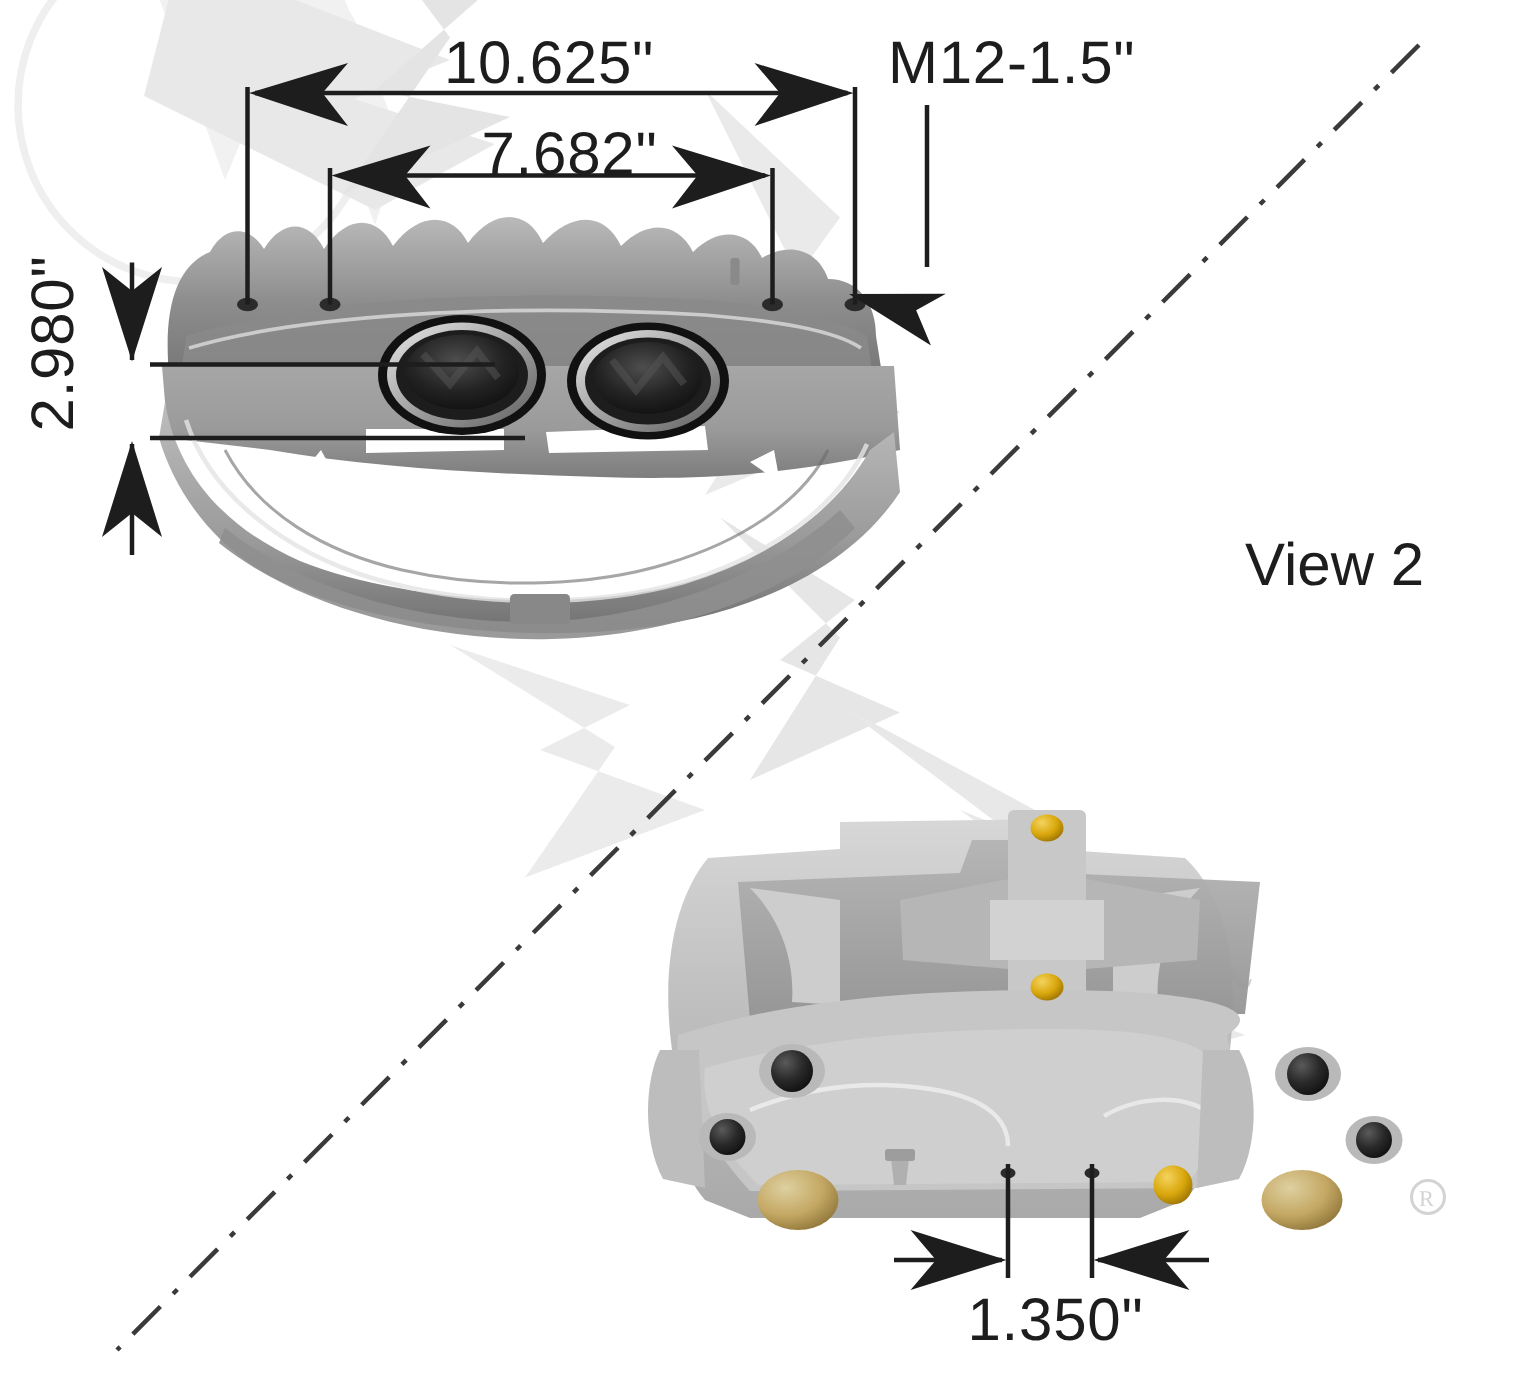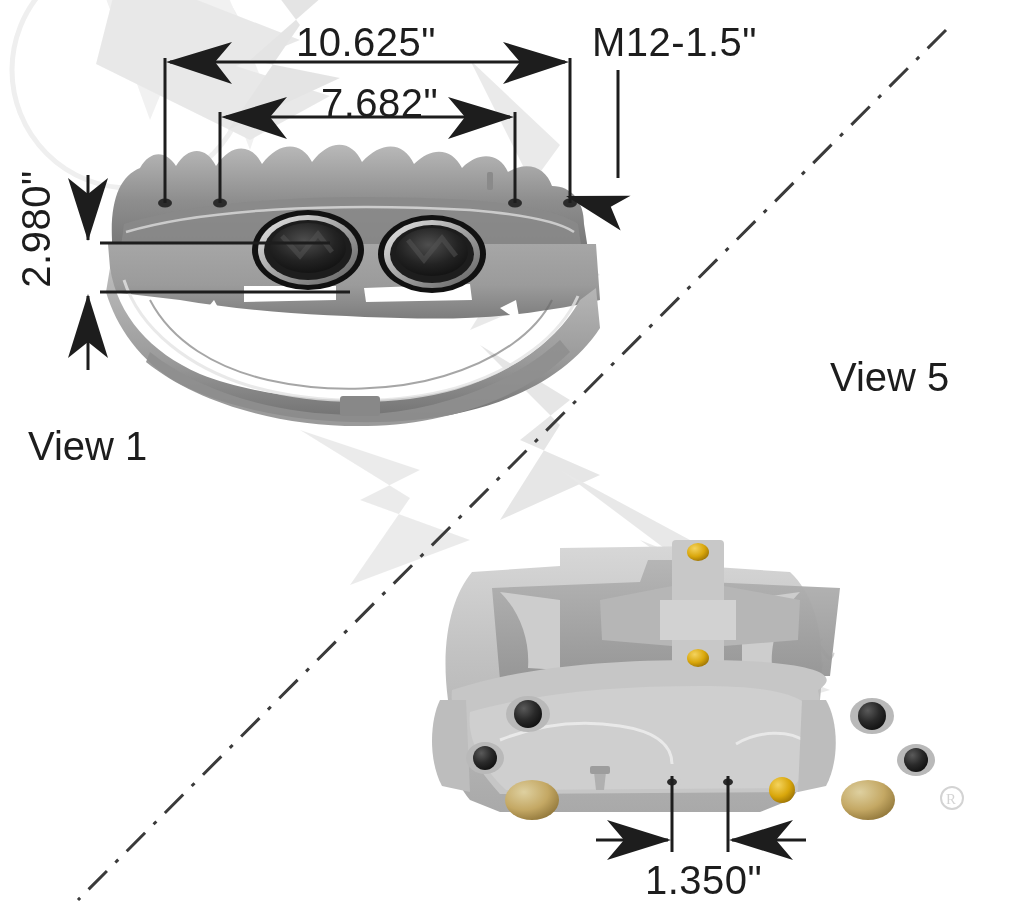"View 5" div.viewlabel { text: 5 -> 2 }
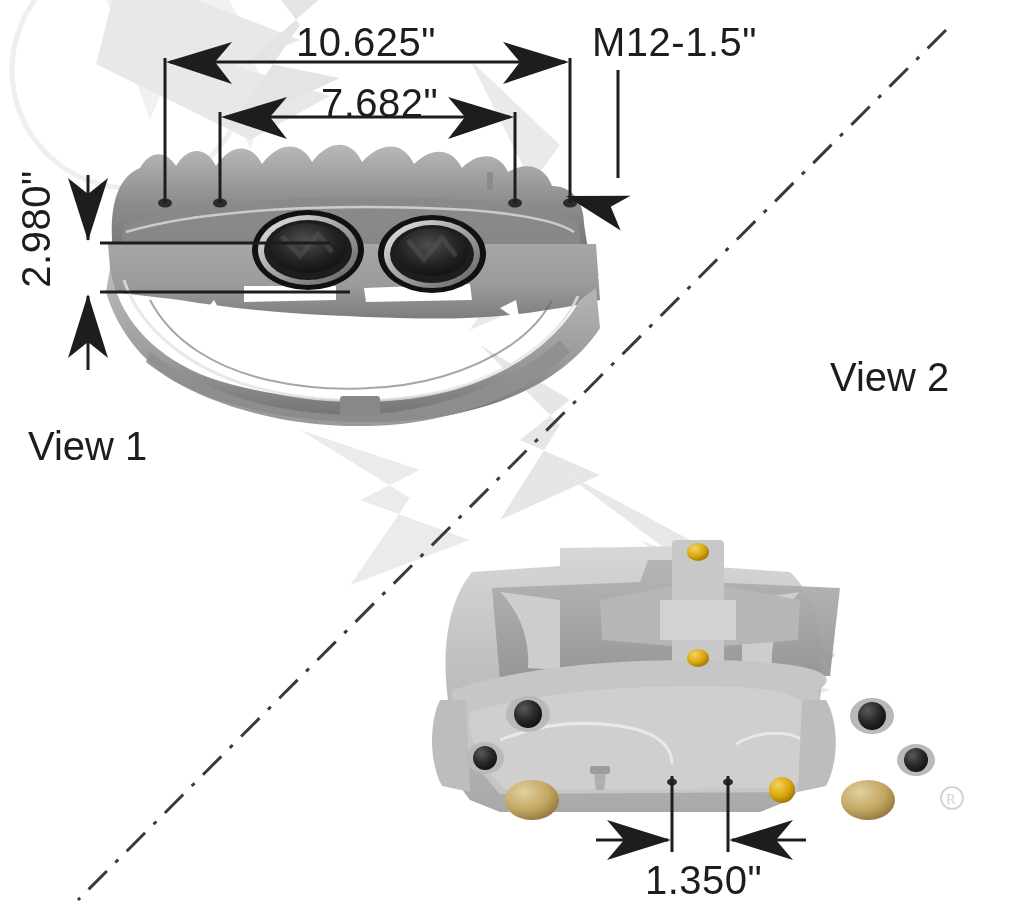"View 1" div.viewlabel { html: <div>View 1</div> -> none }
